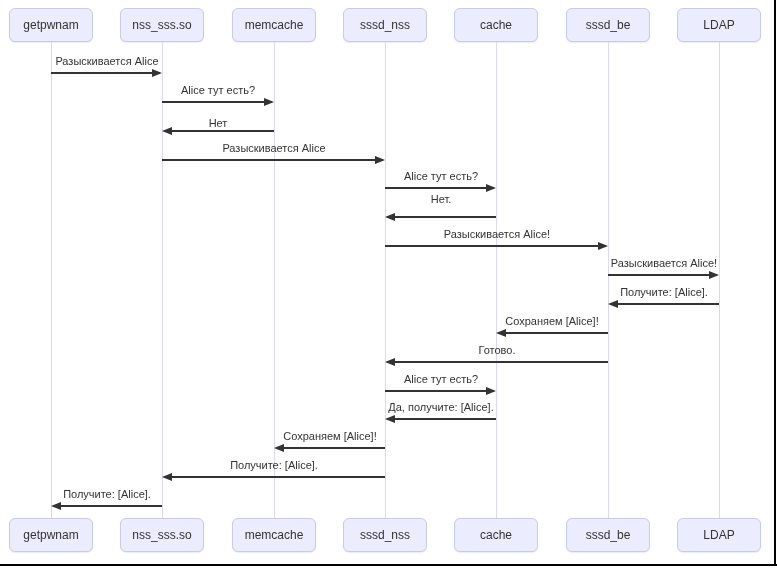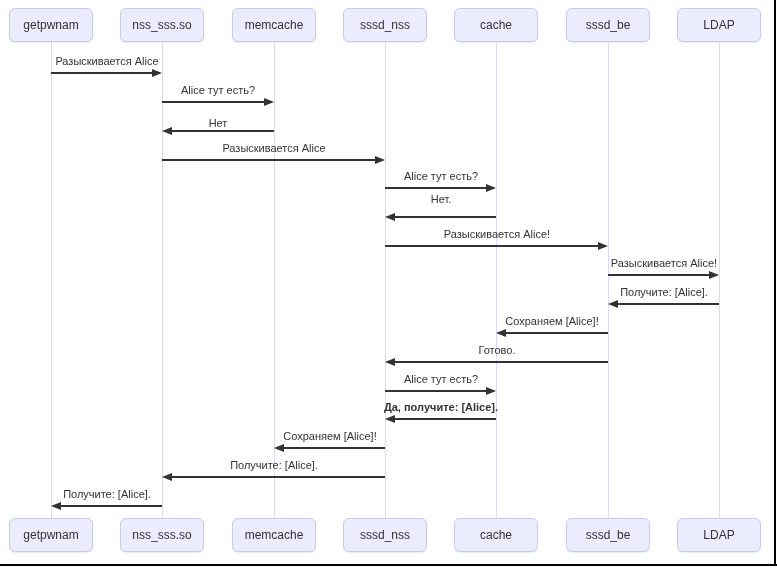"Да, получите: [Alice]." div.msg-label { font-weight: bold -> none }
